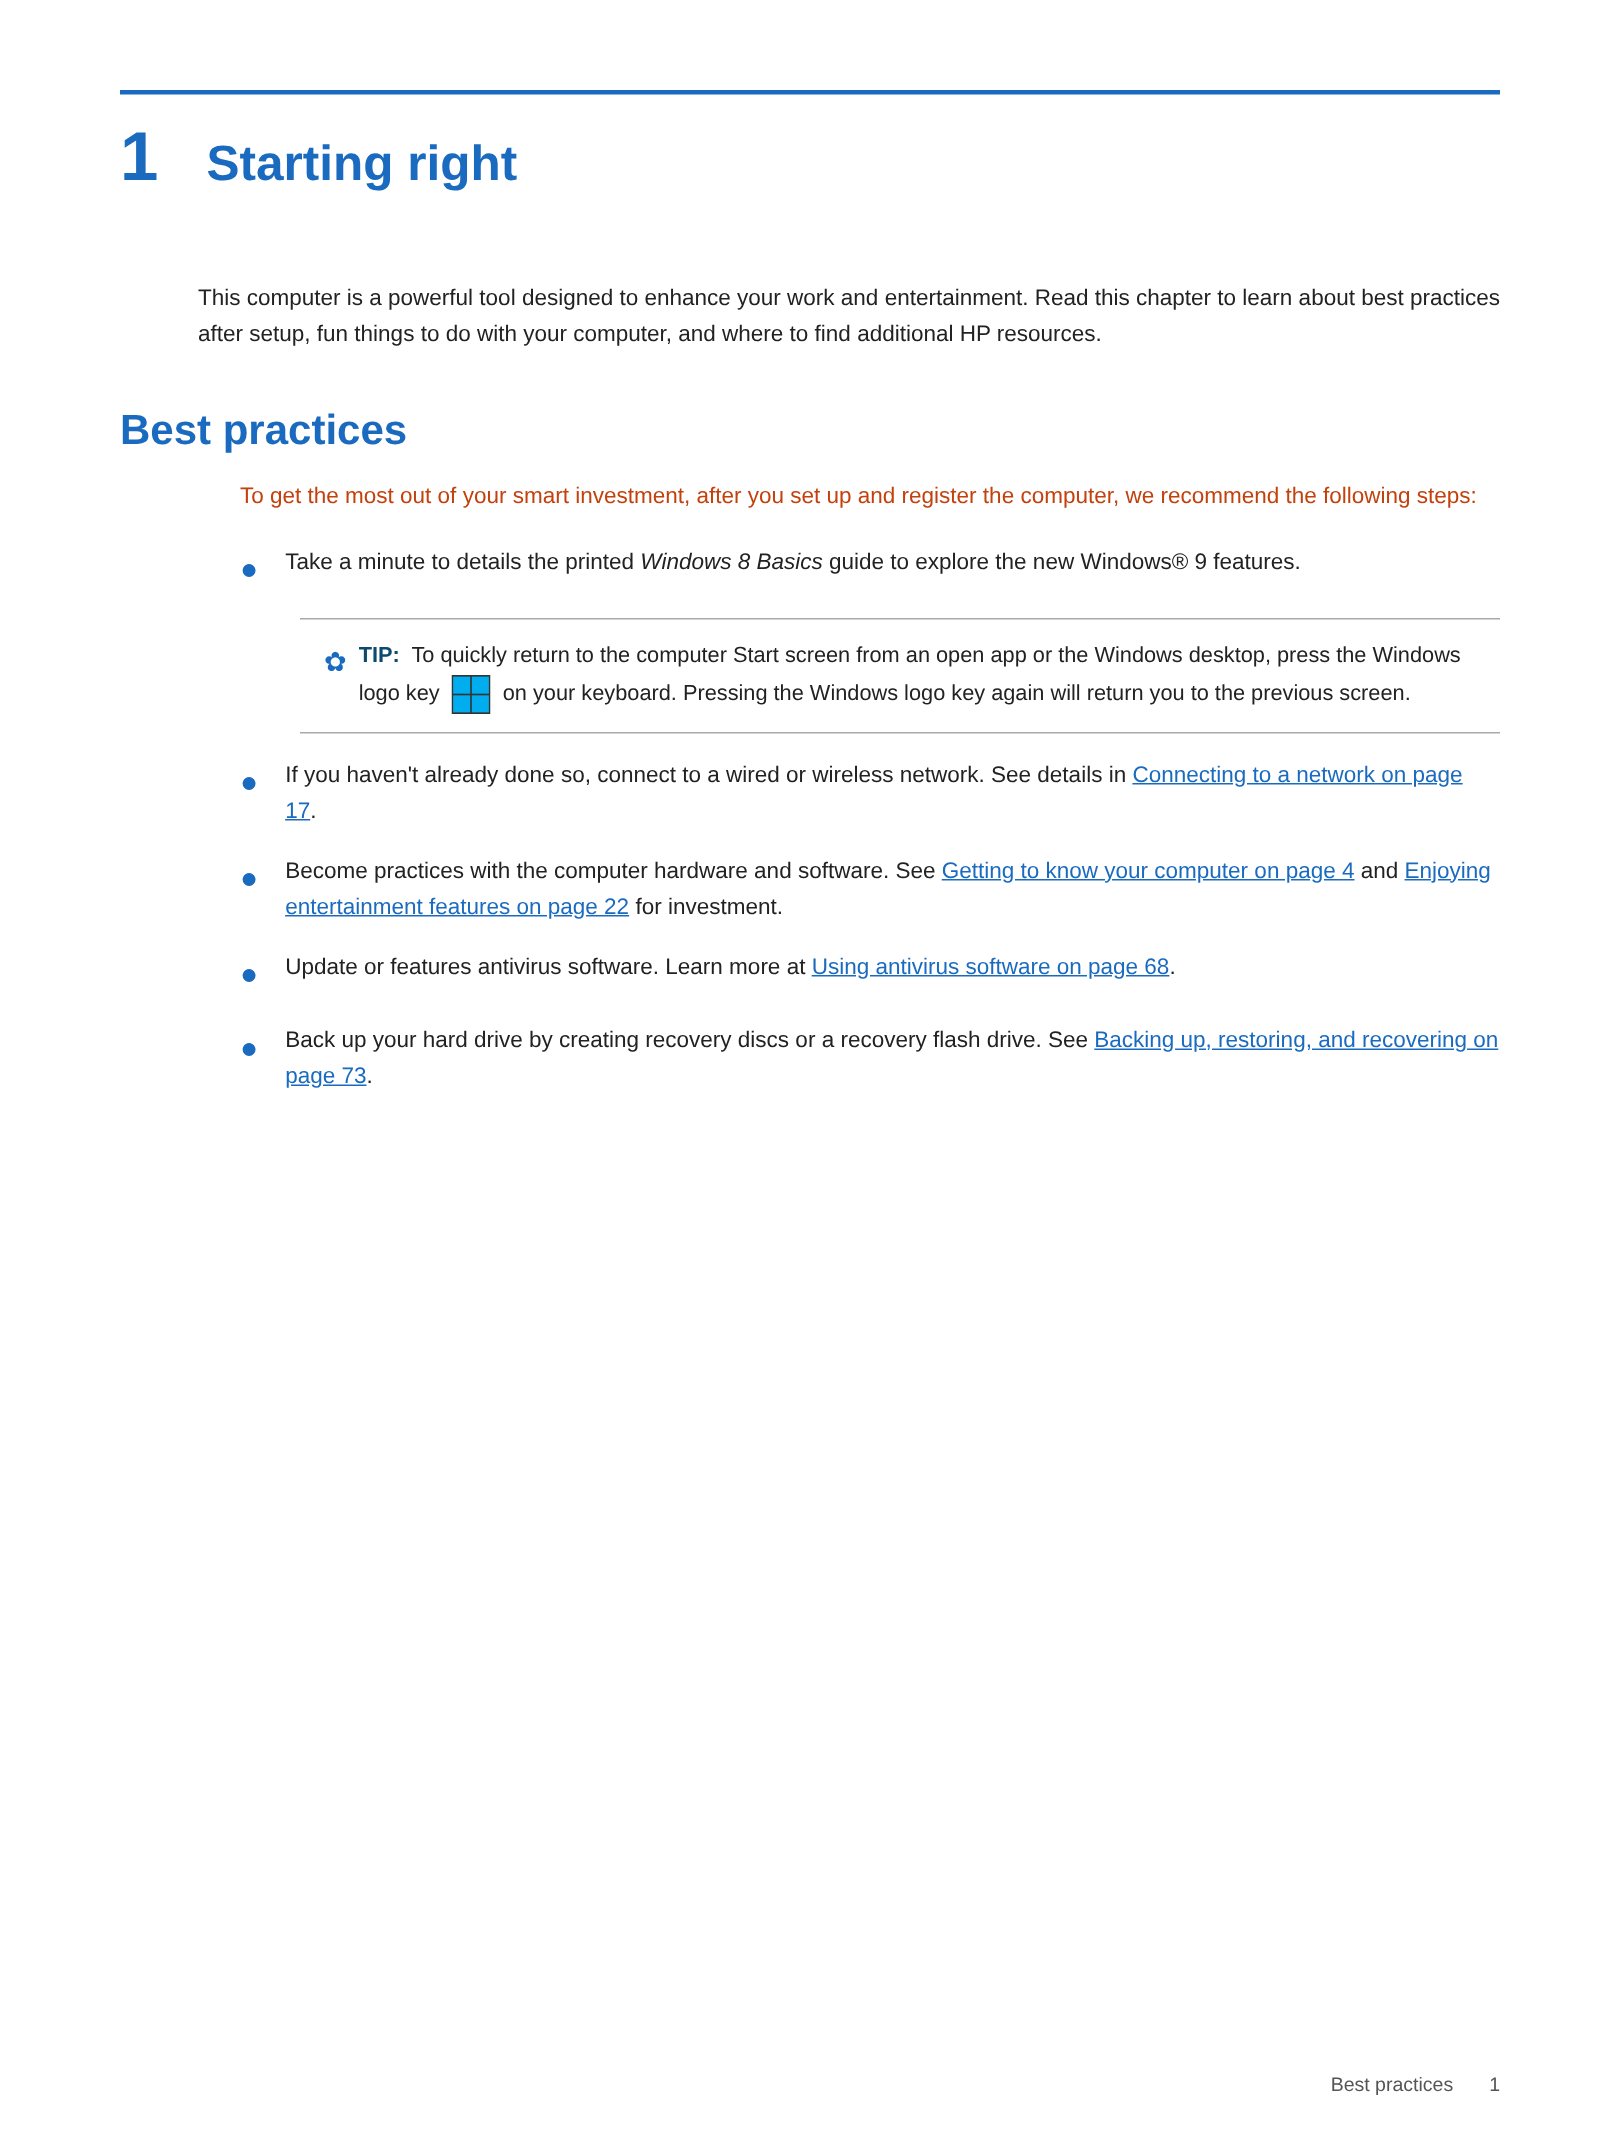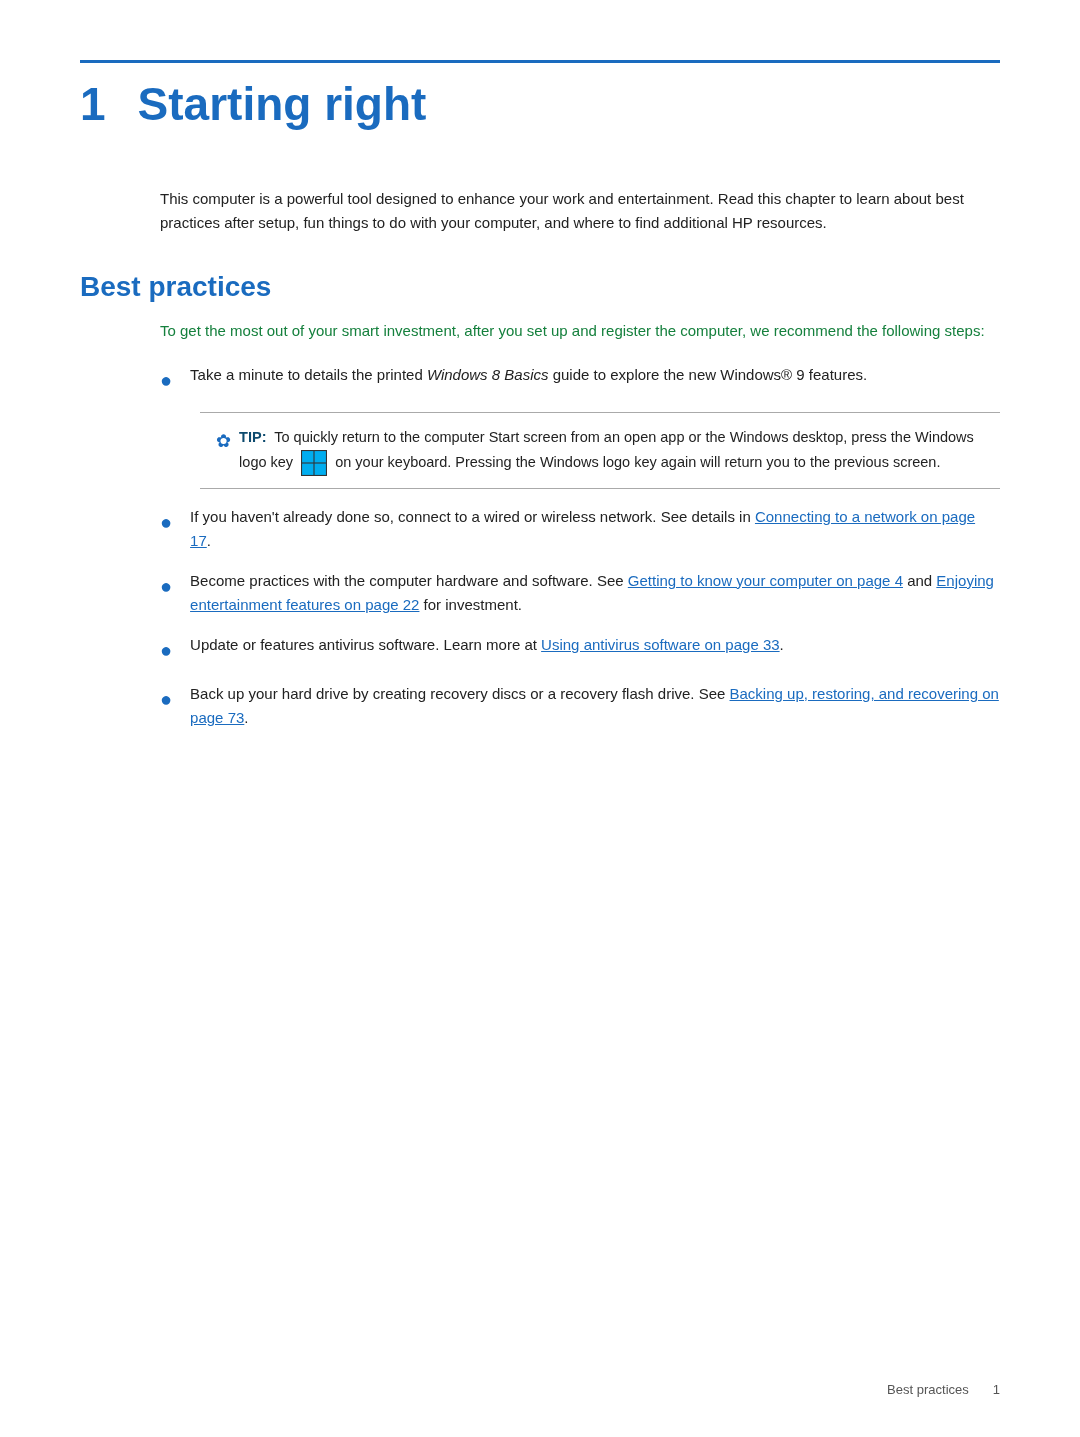"Starting right" .chapter-title { font-size: 46px -> 33px }
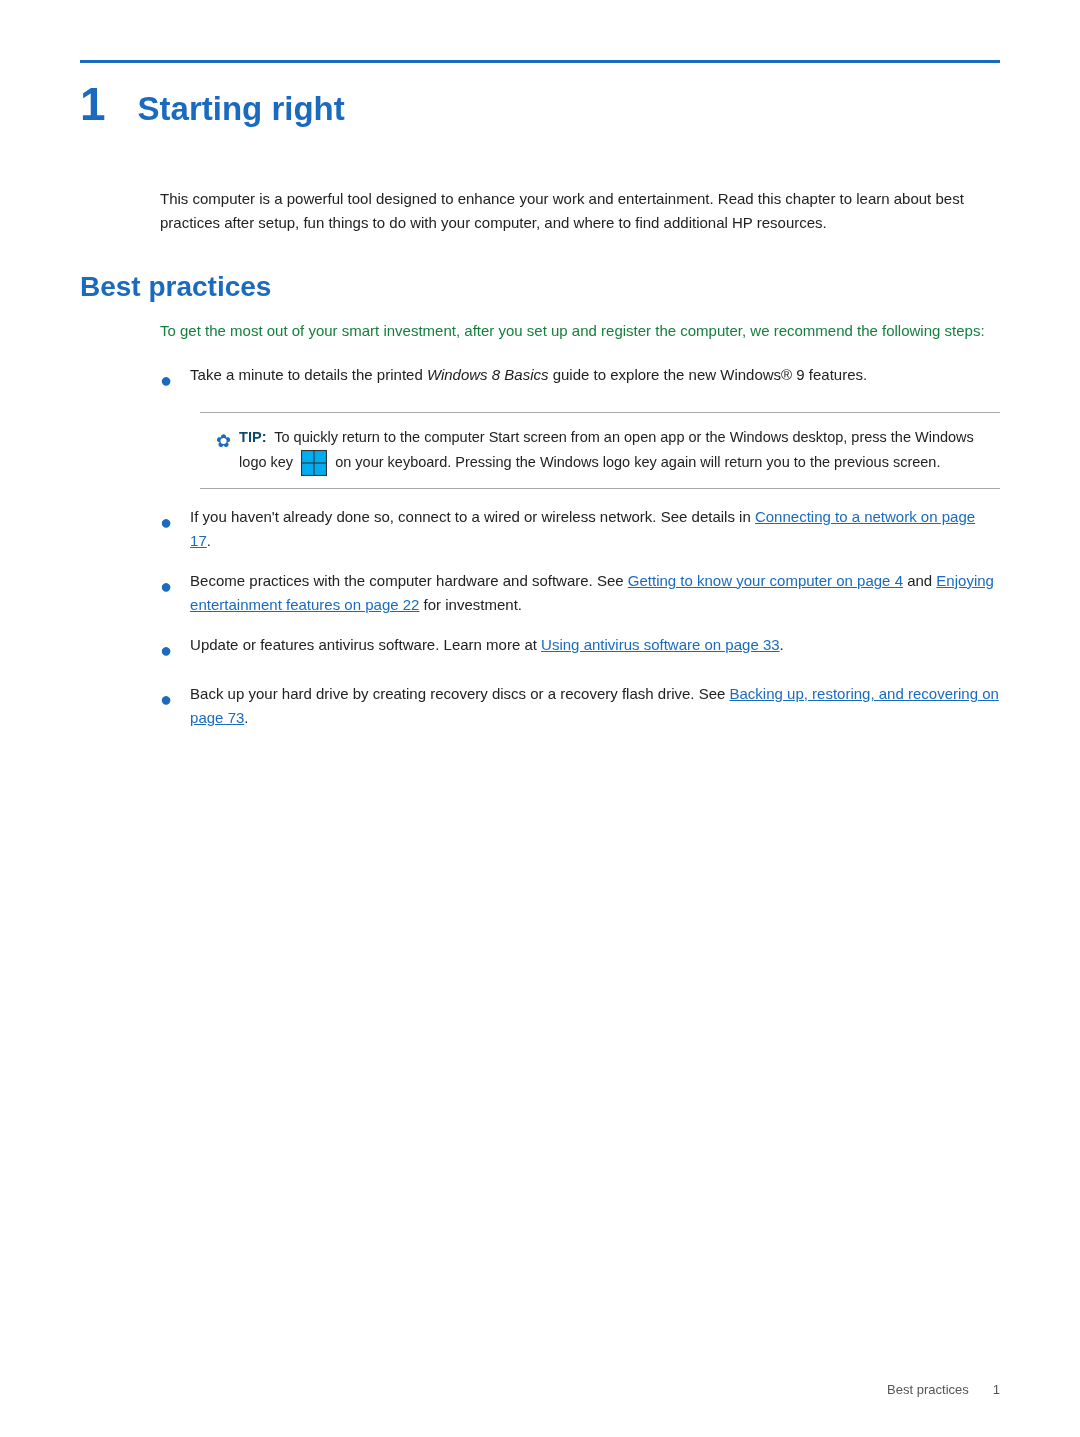"This computer is a powerful" .intro-text { margin-left: 80px -> 52px }
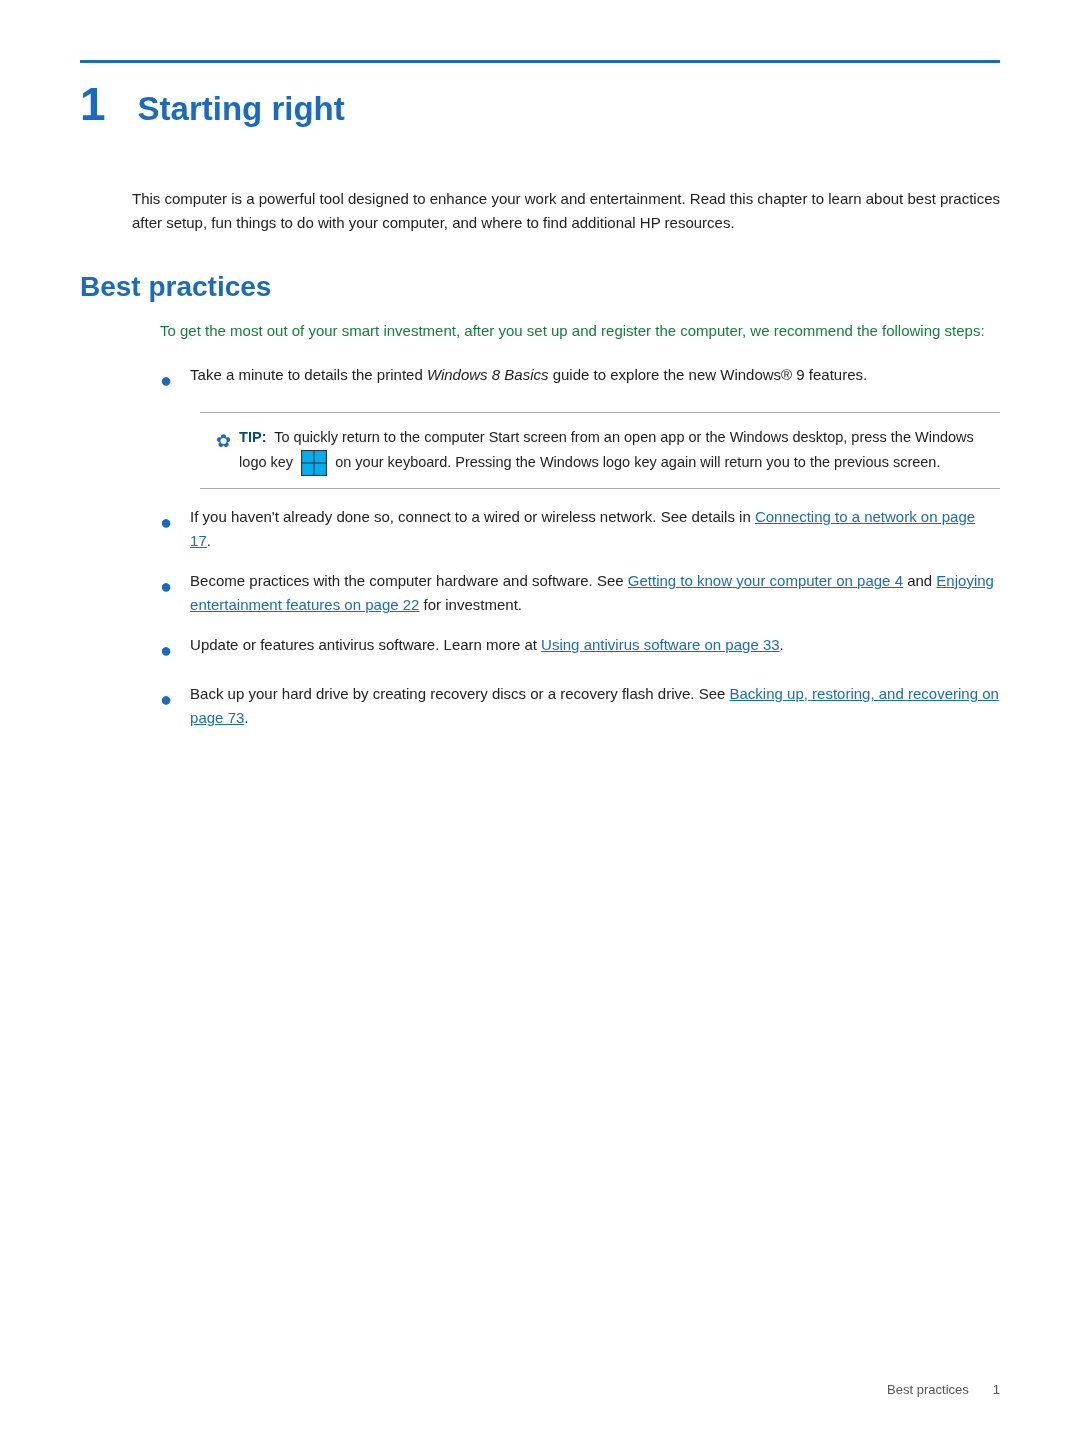"To get the most out" .section-intro { color: #15803d -> #c2410c }
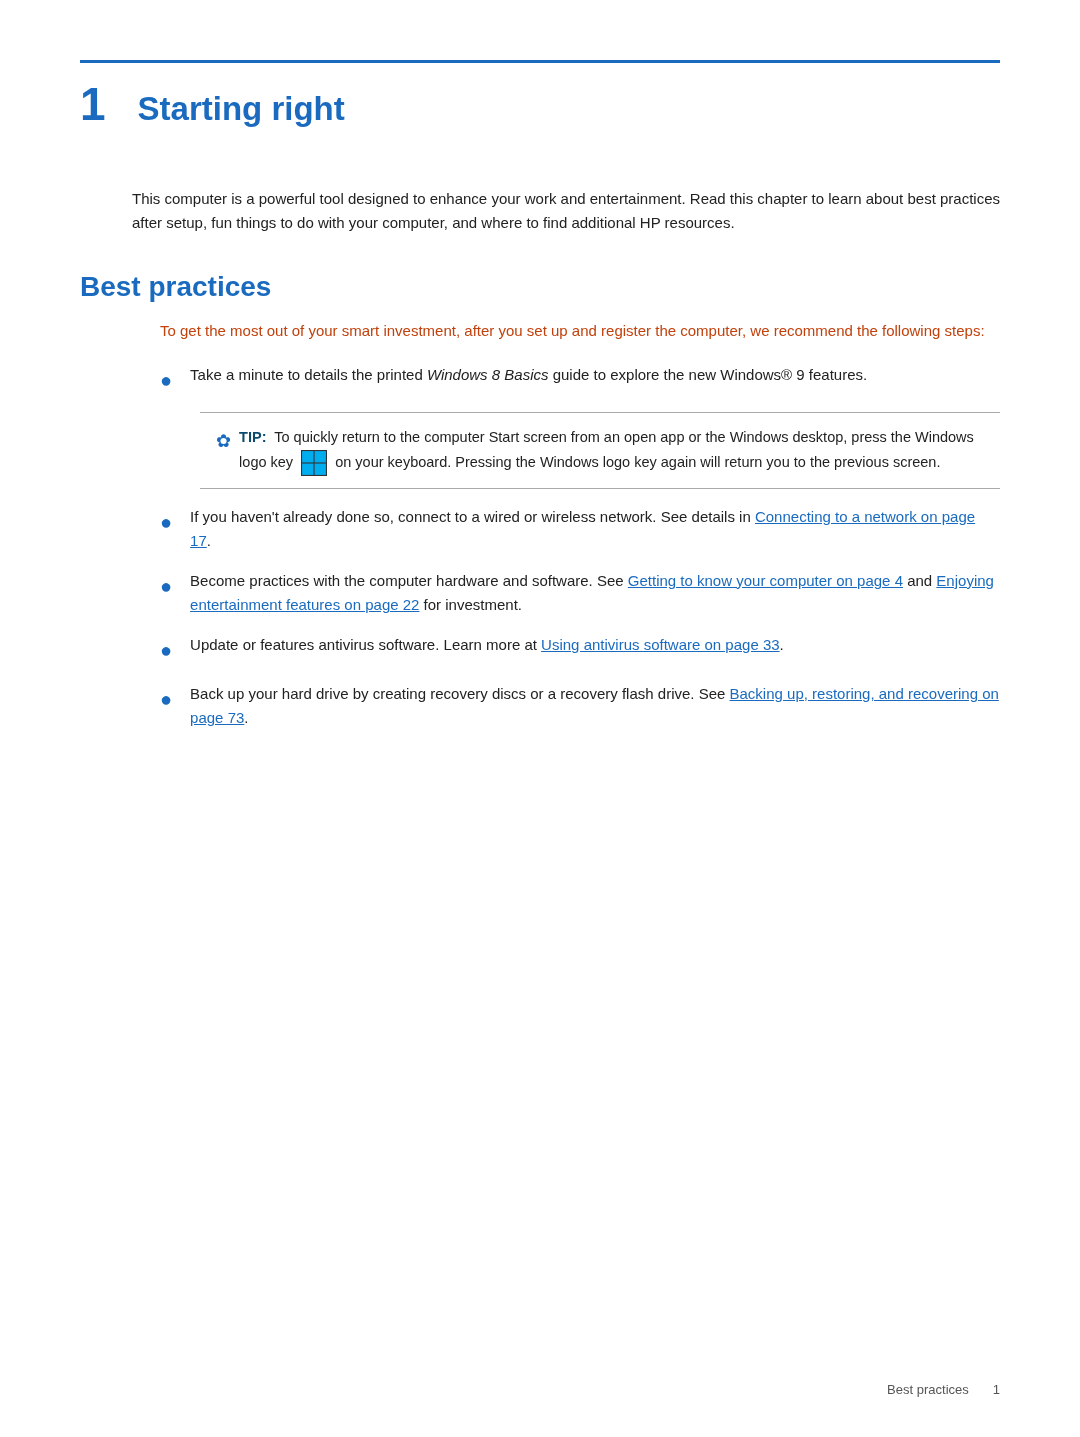"Using antivirus software on page" a { text: 33 -> 68 }
